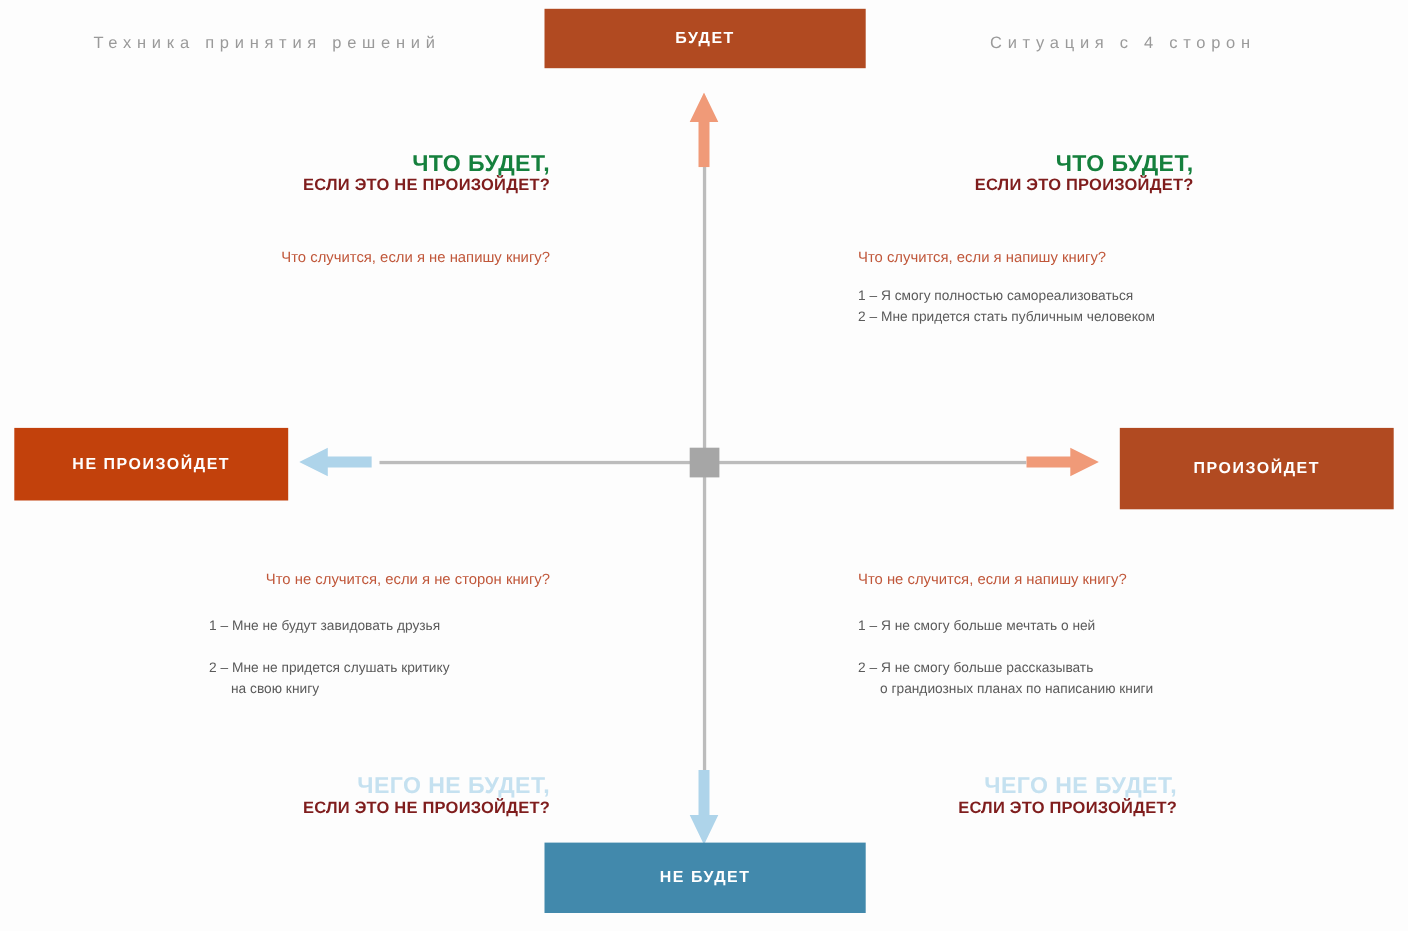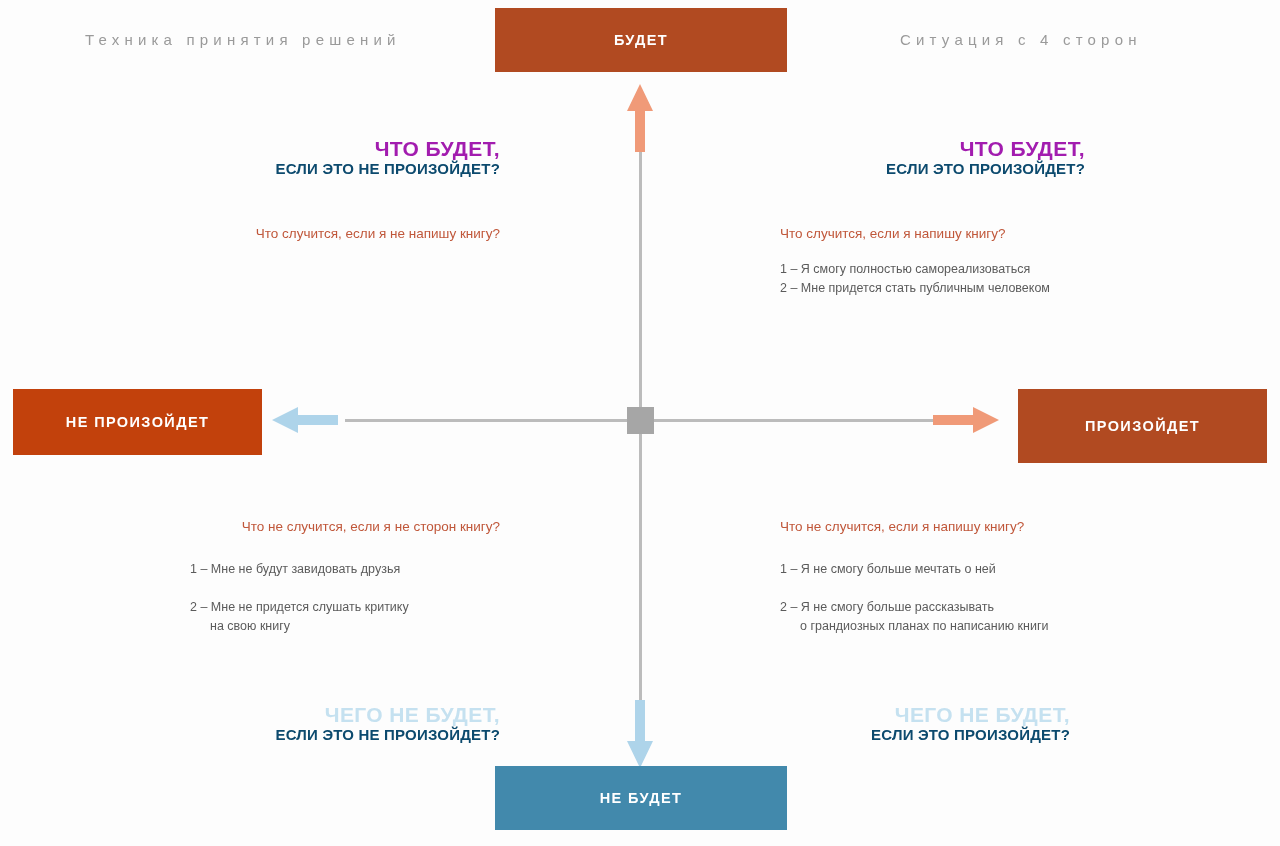"БУДЕТ" #box-top { height: 64px -> 54px }
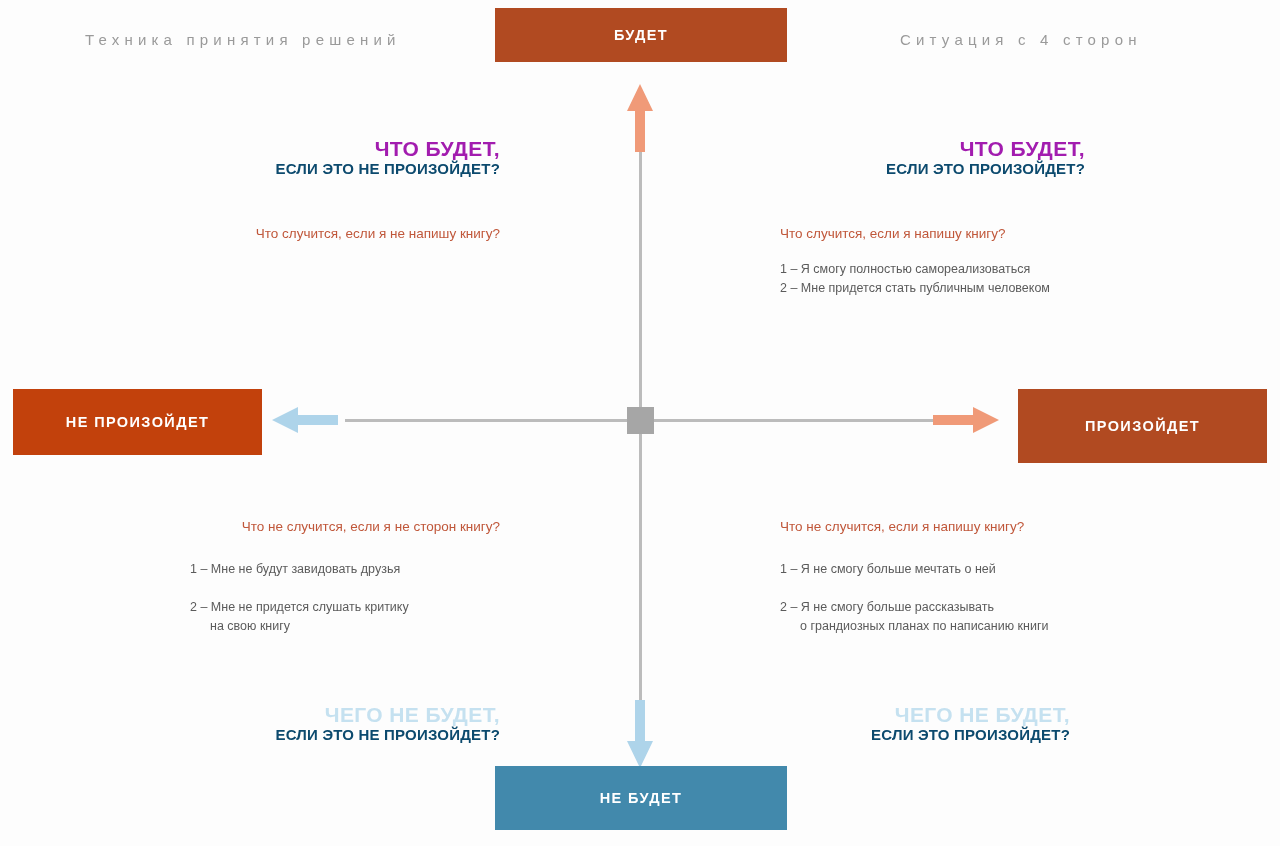"ЧТО БУДЕТ," .title-warm .t1 { color: #a21caf -> #15803d }
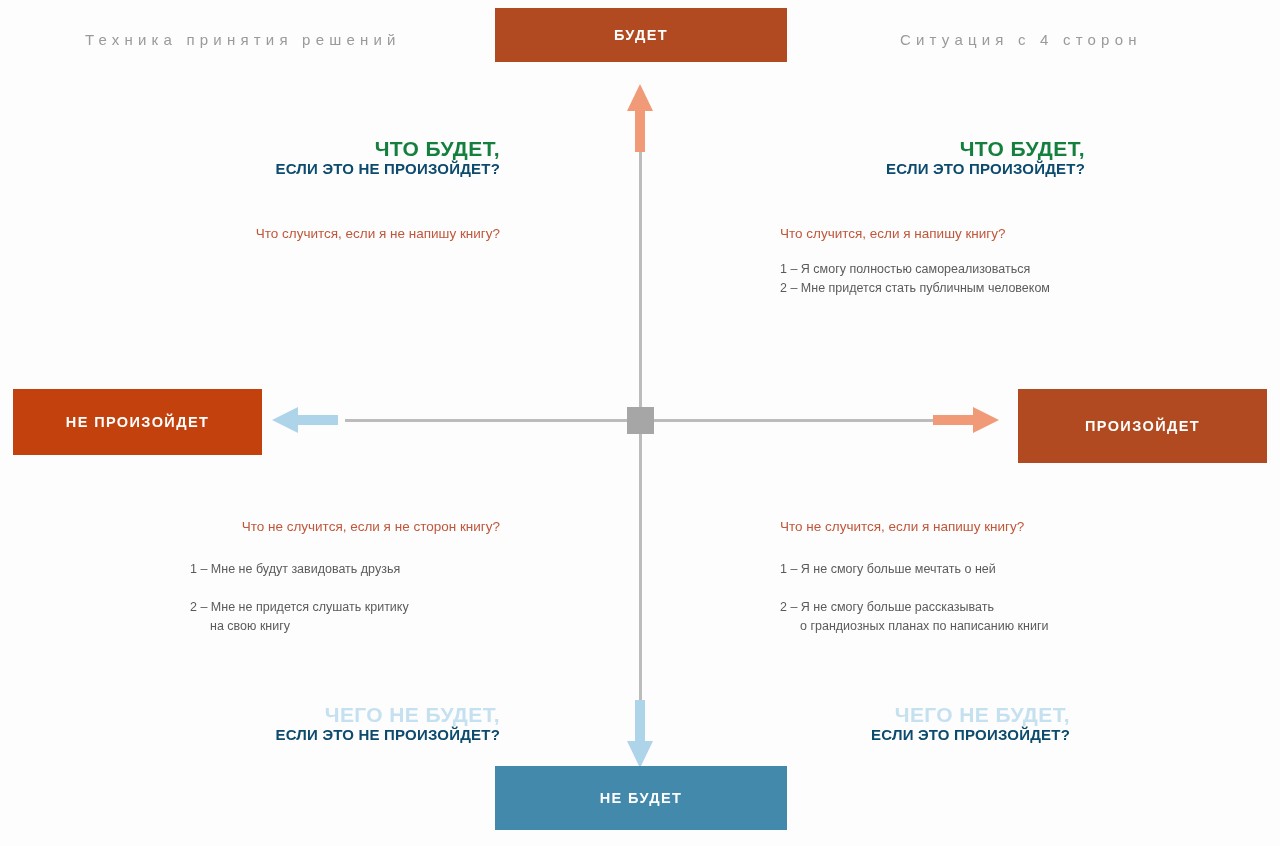"ЕСЛИ ЭТО НЕ ПРОИЗОЙДЕТ?" .quad-title .t2 { color: #0c4a6e -> #7f1d1d }
